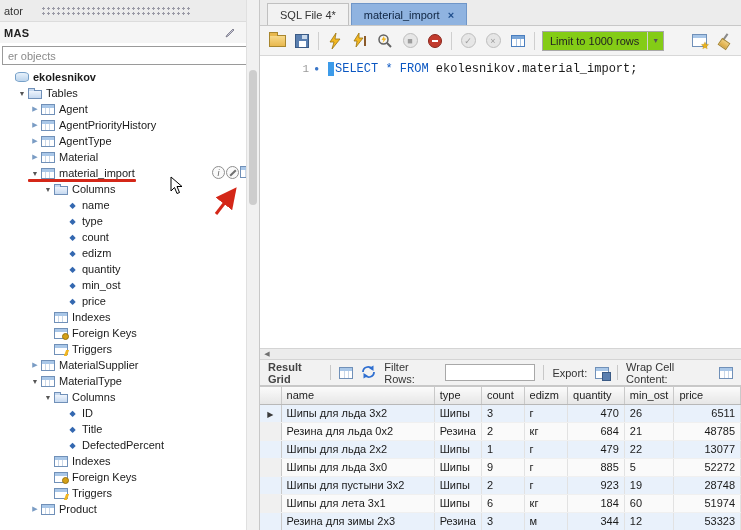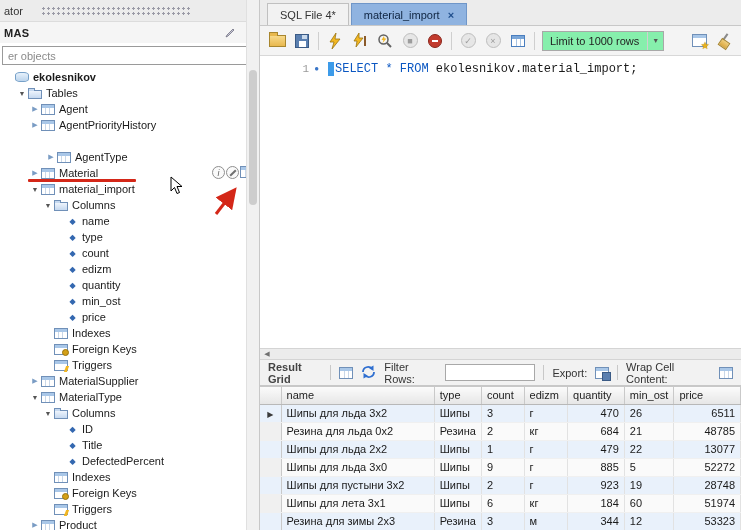"Limit to 1000 rows" .limit { background: #86efac -> #84cc16 }
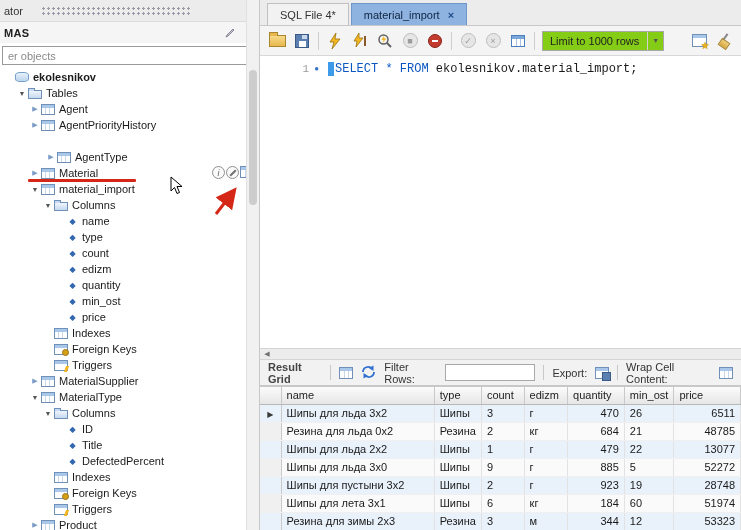"AgentType" div.tree-row { margin-top: 16px -> none; padding-left: 45px -> 29px }
